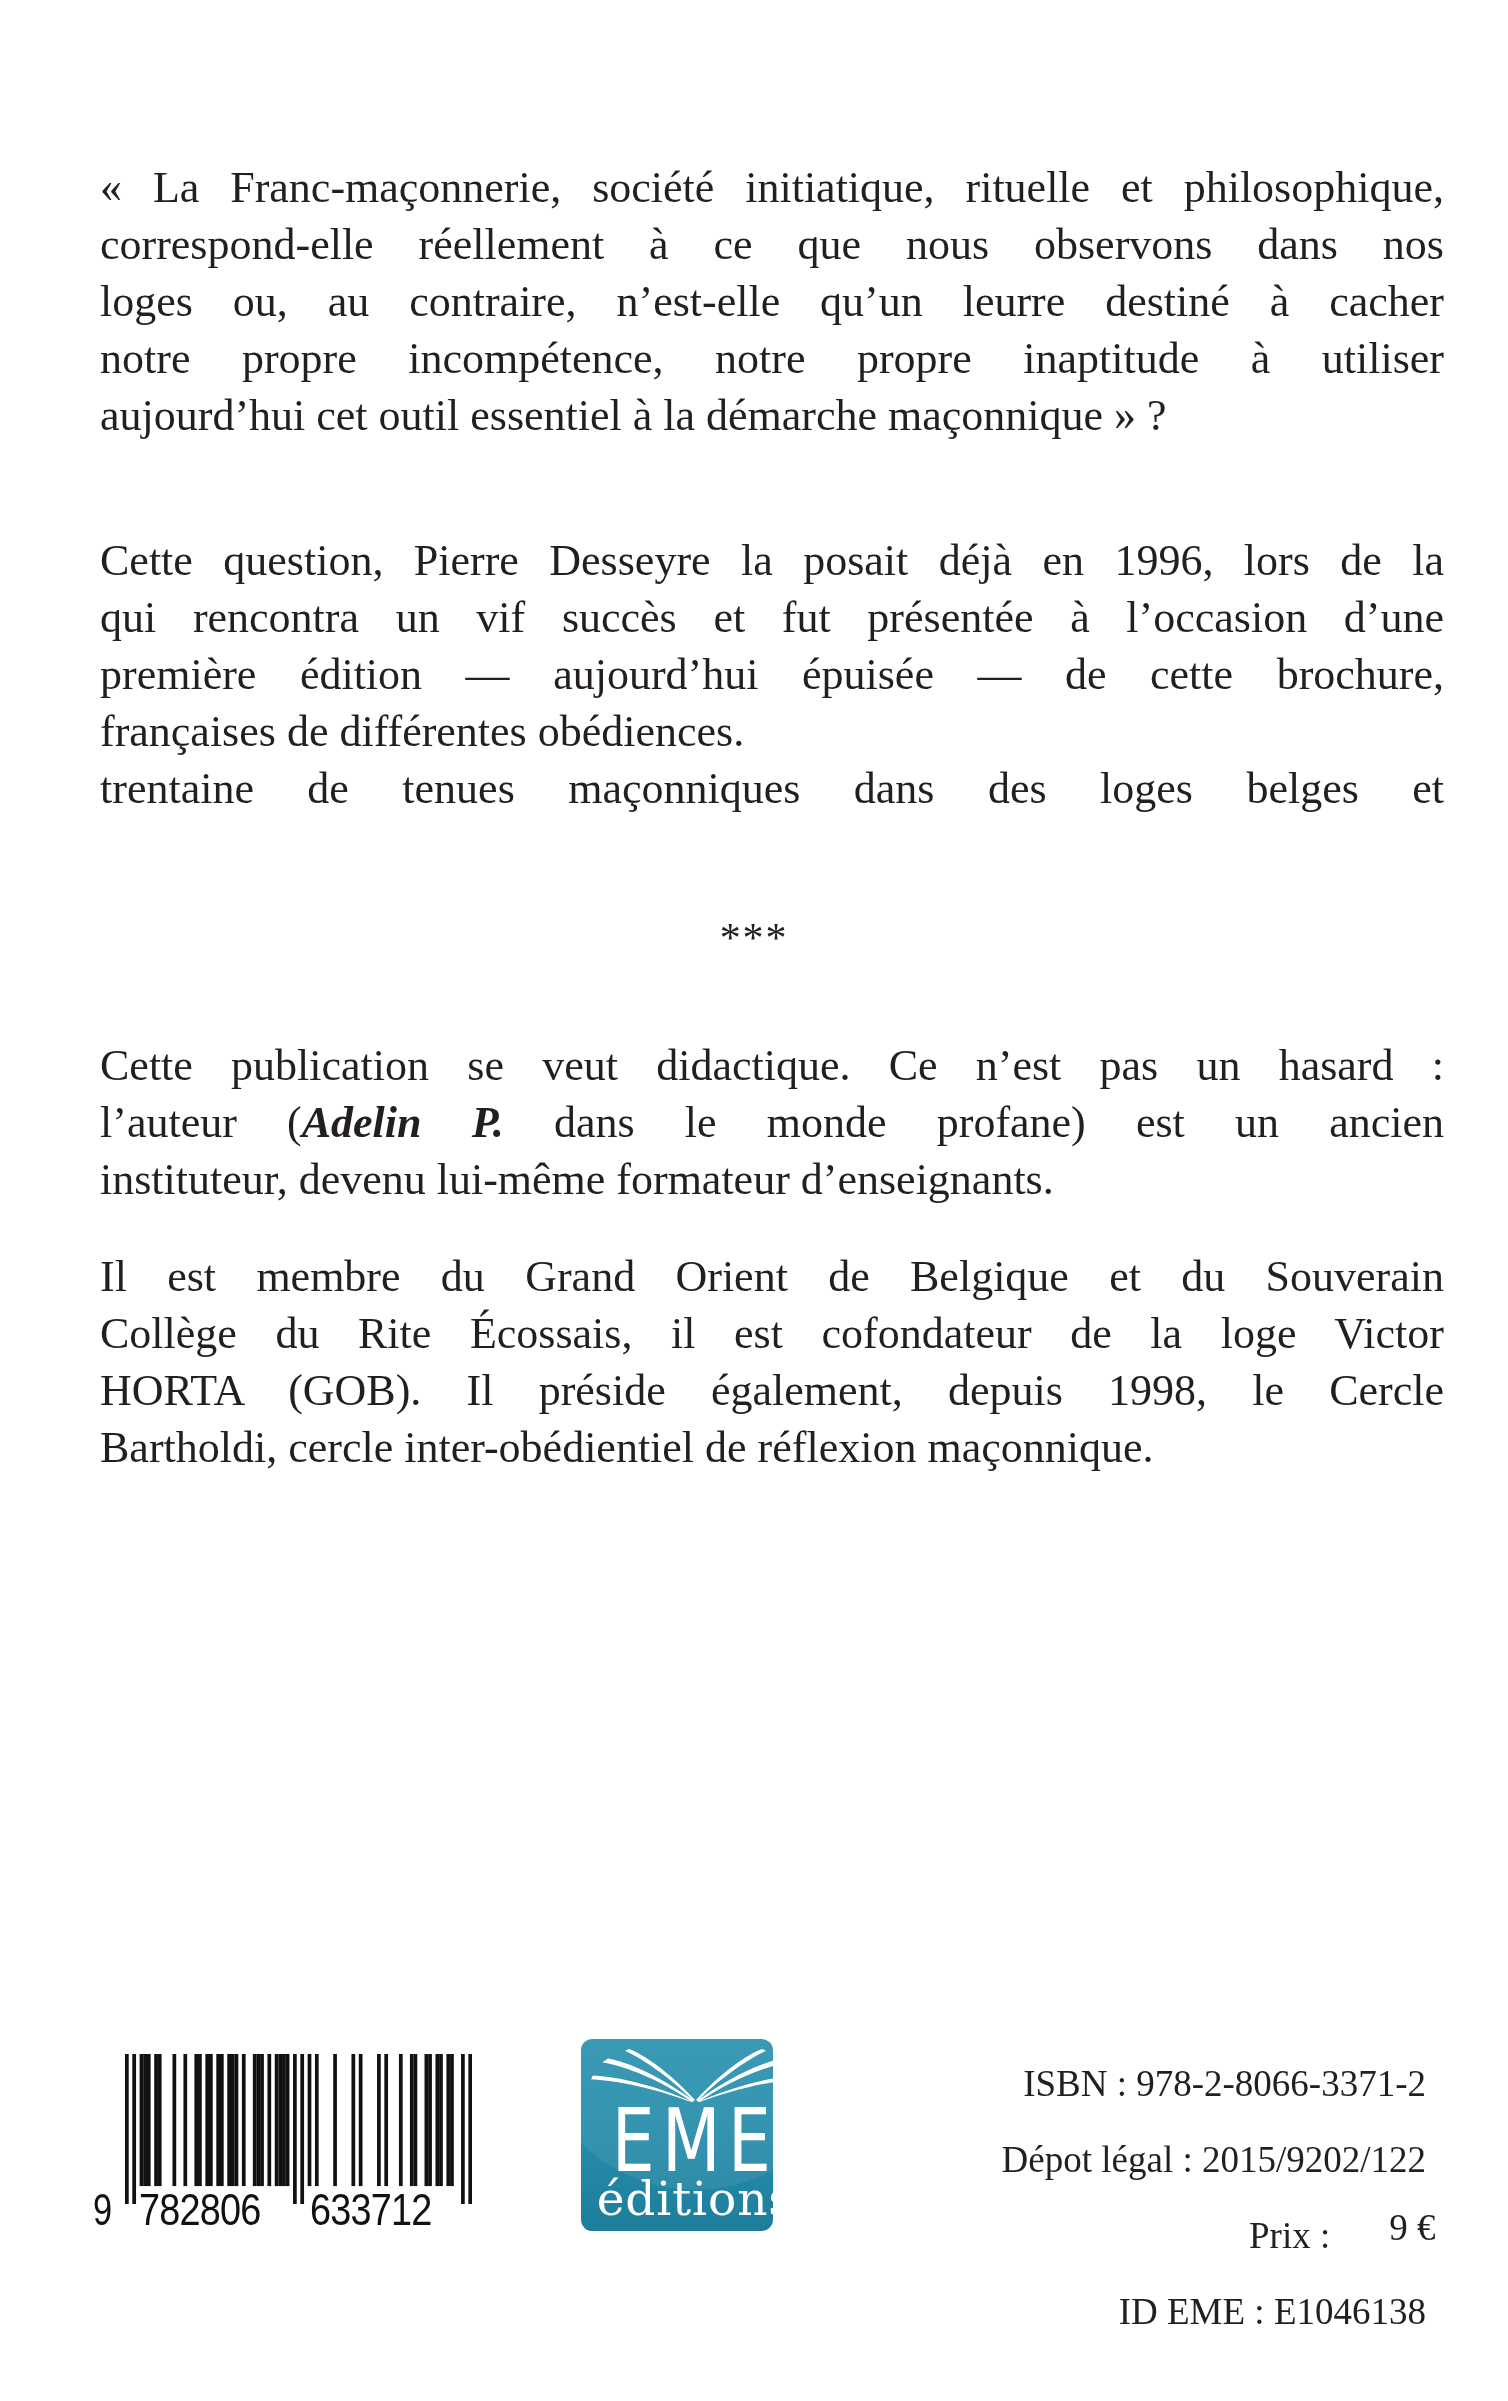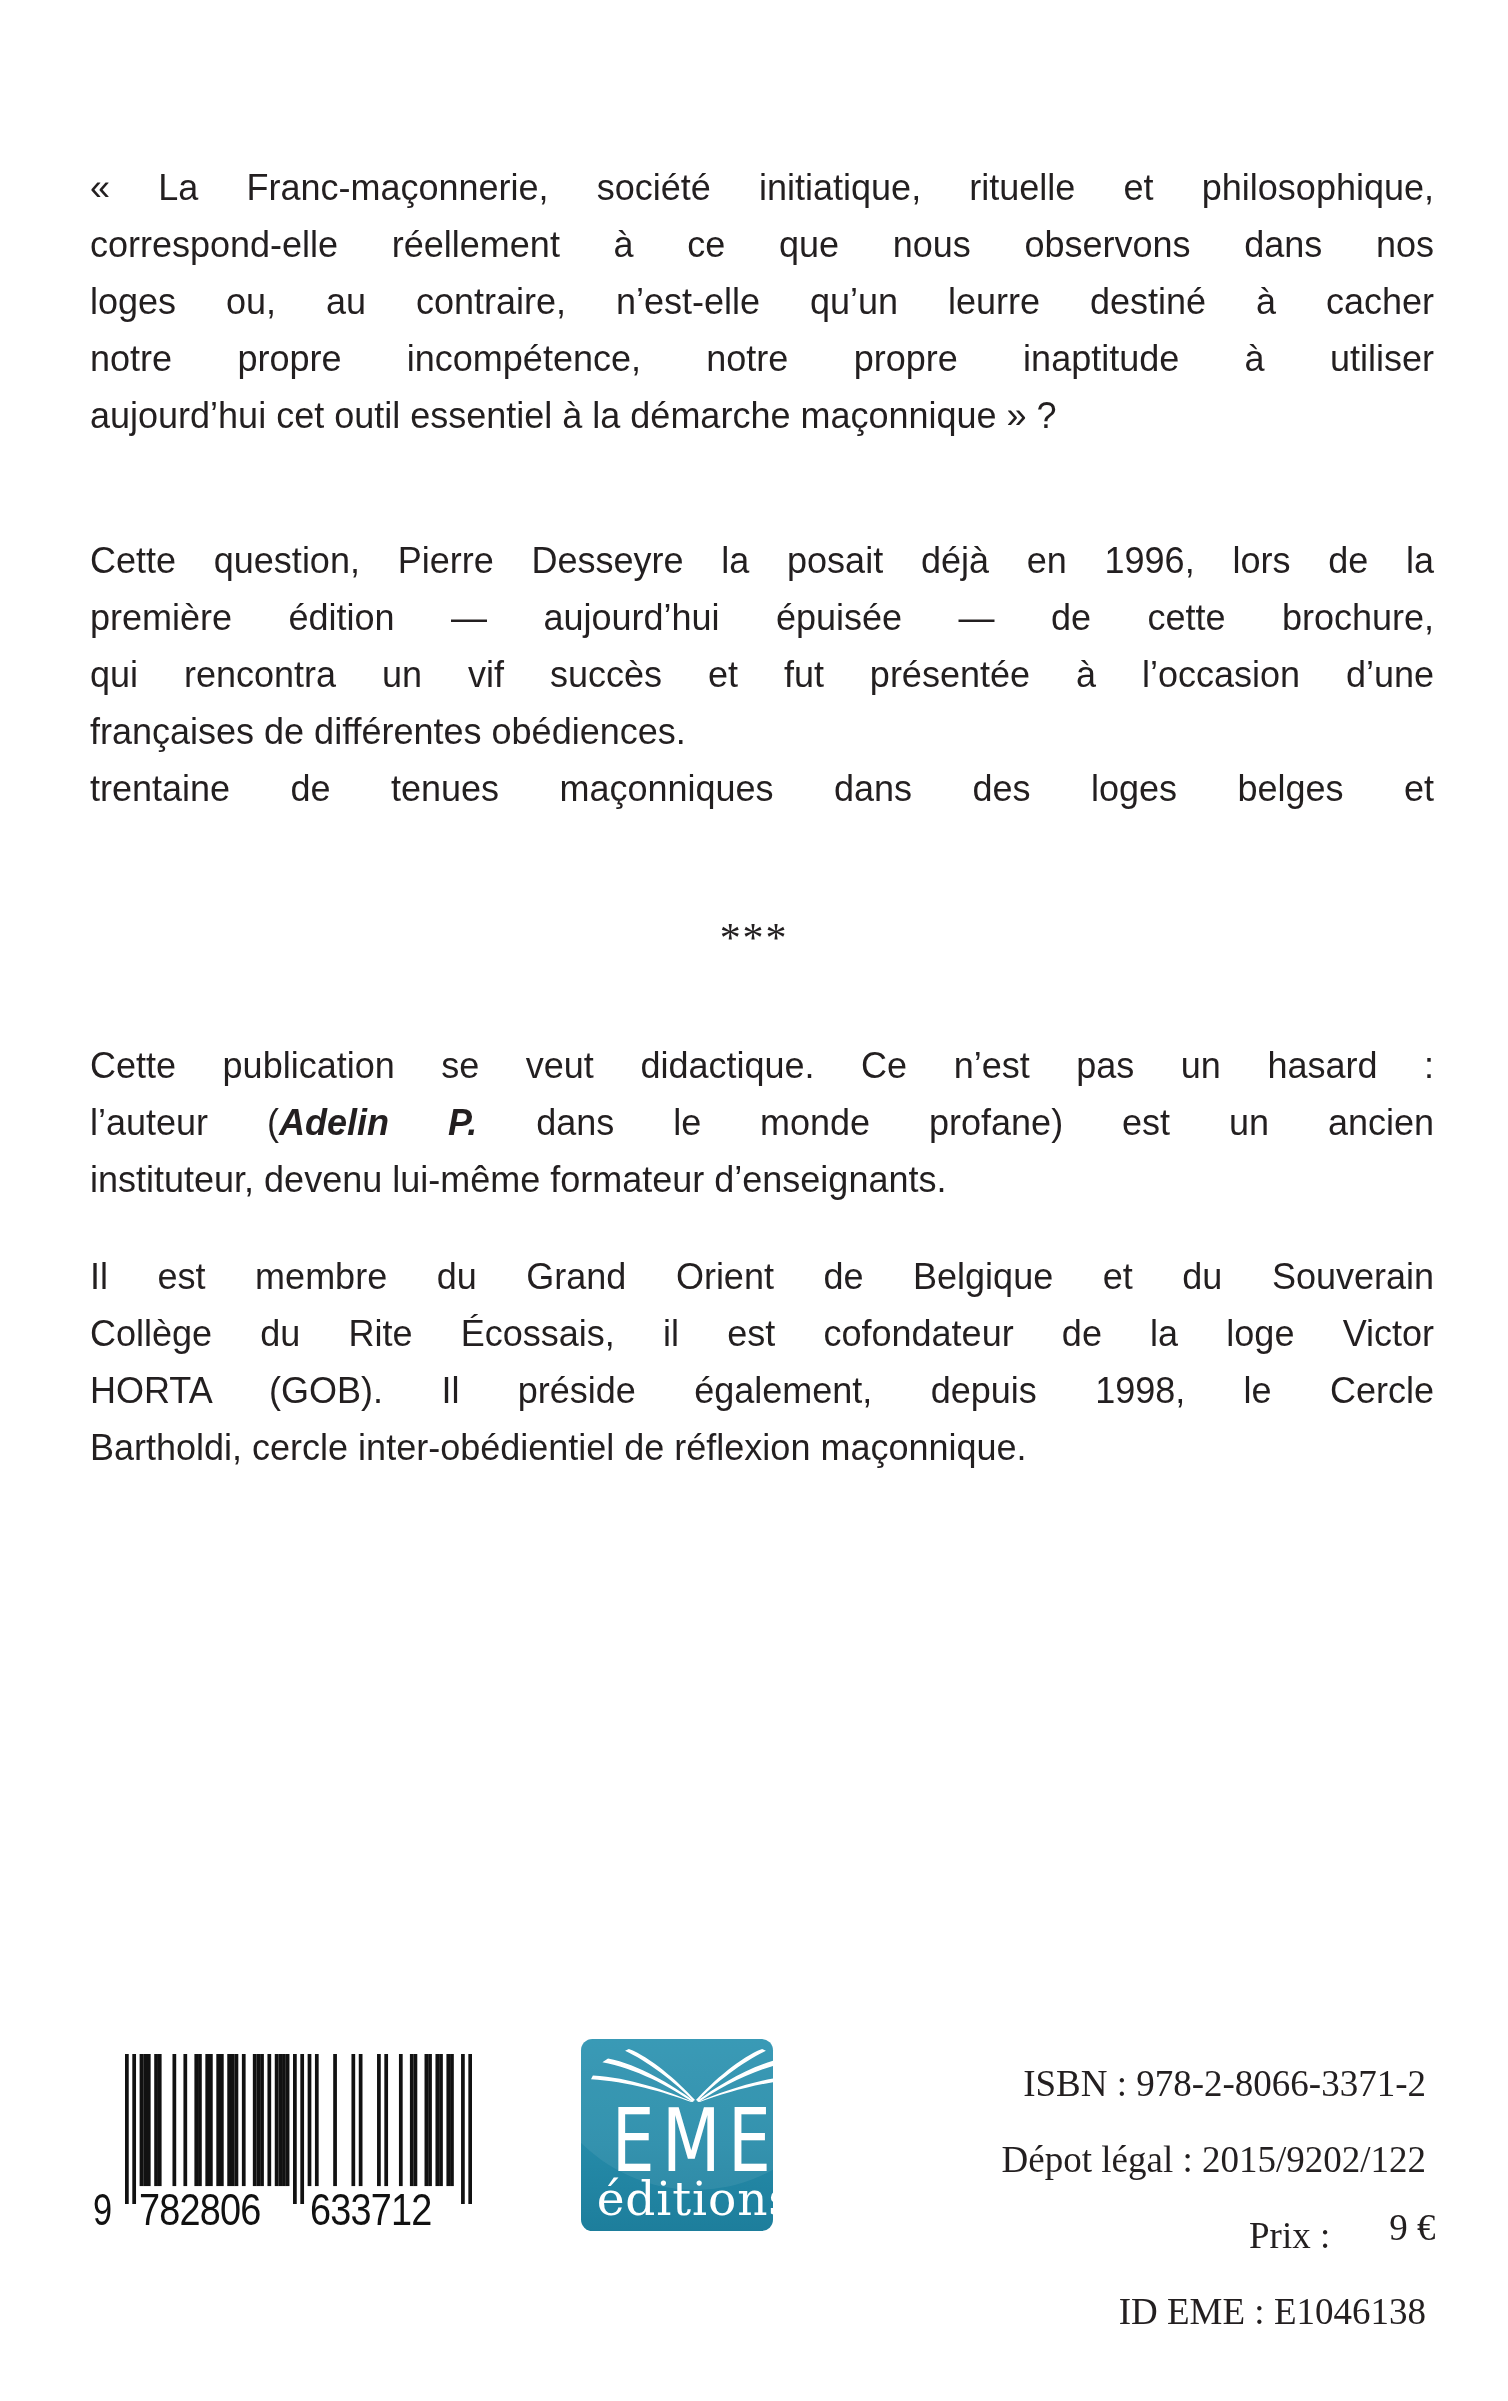"« La Franc-maçonnerie, société" .para { font-family: Liberation Sans, sans-serif -> Liberation Serif, serif; font-size: 36px -> 44px; left: 90px -> 100px }
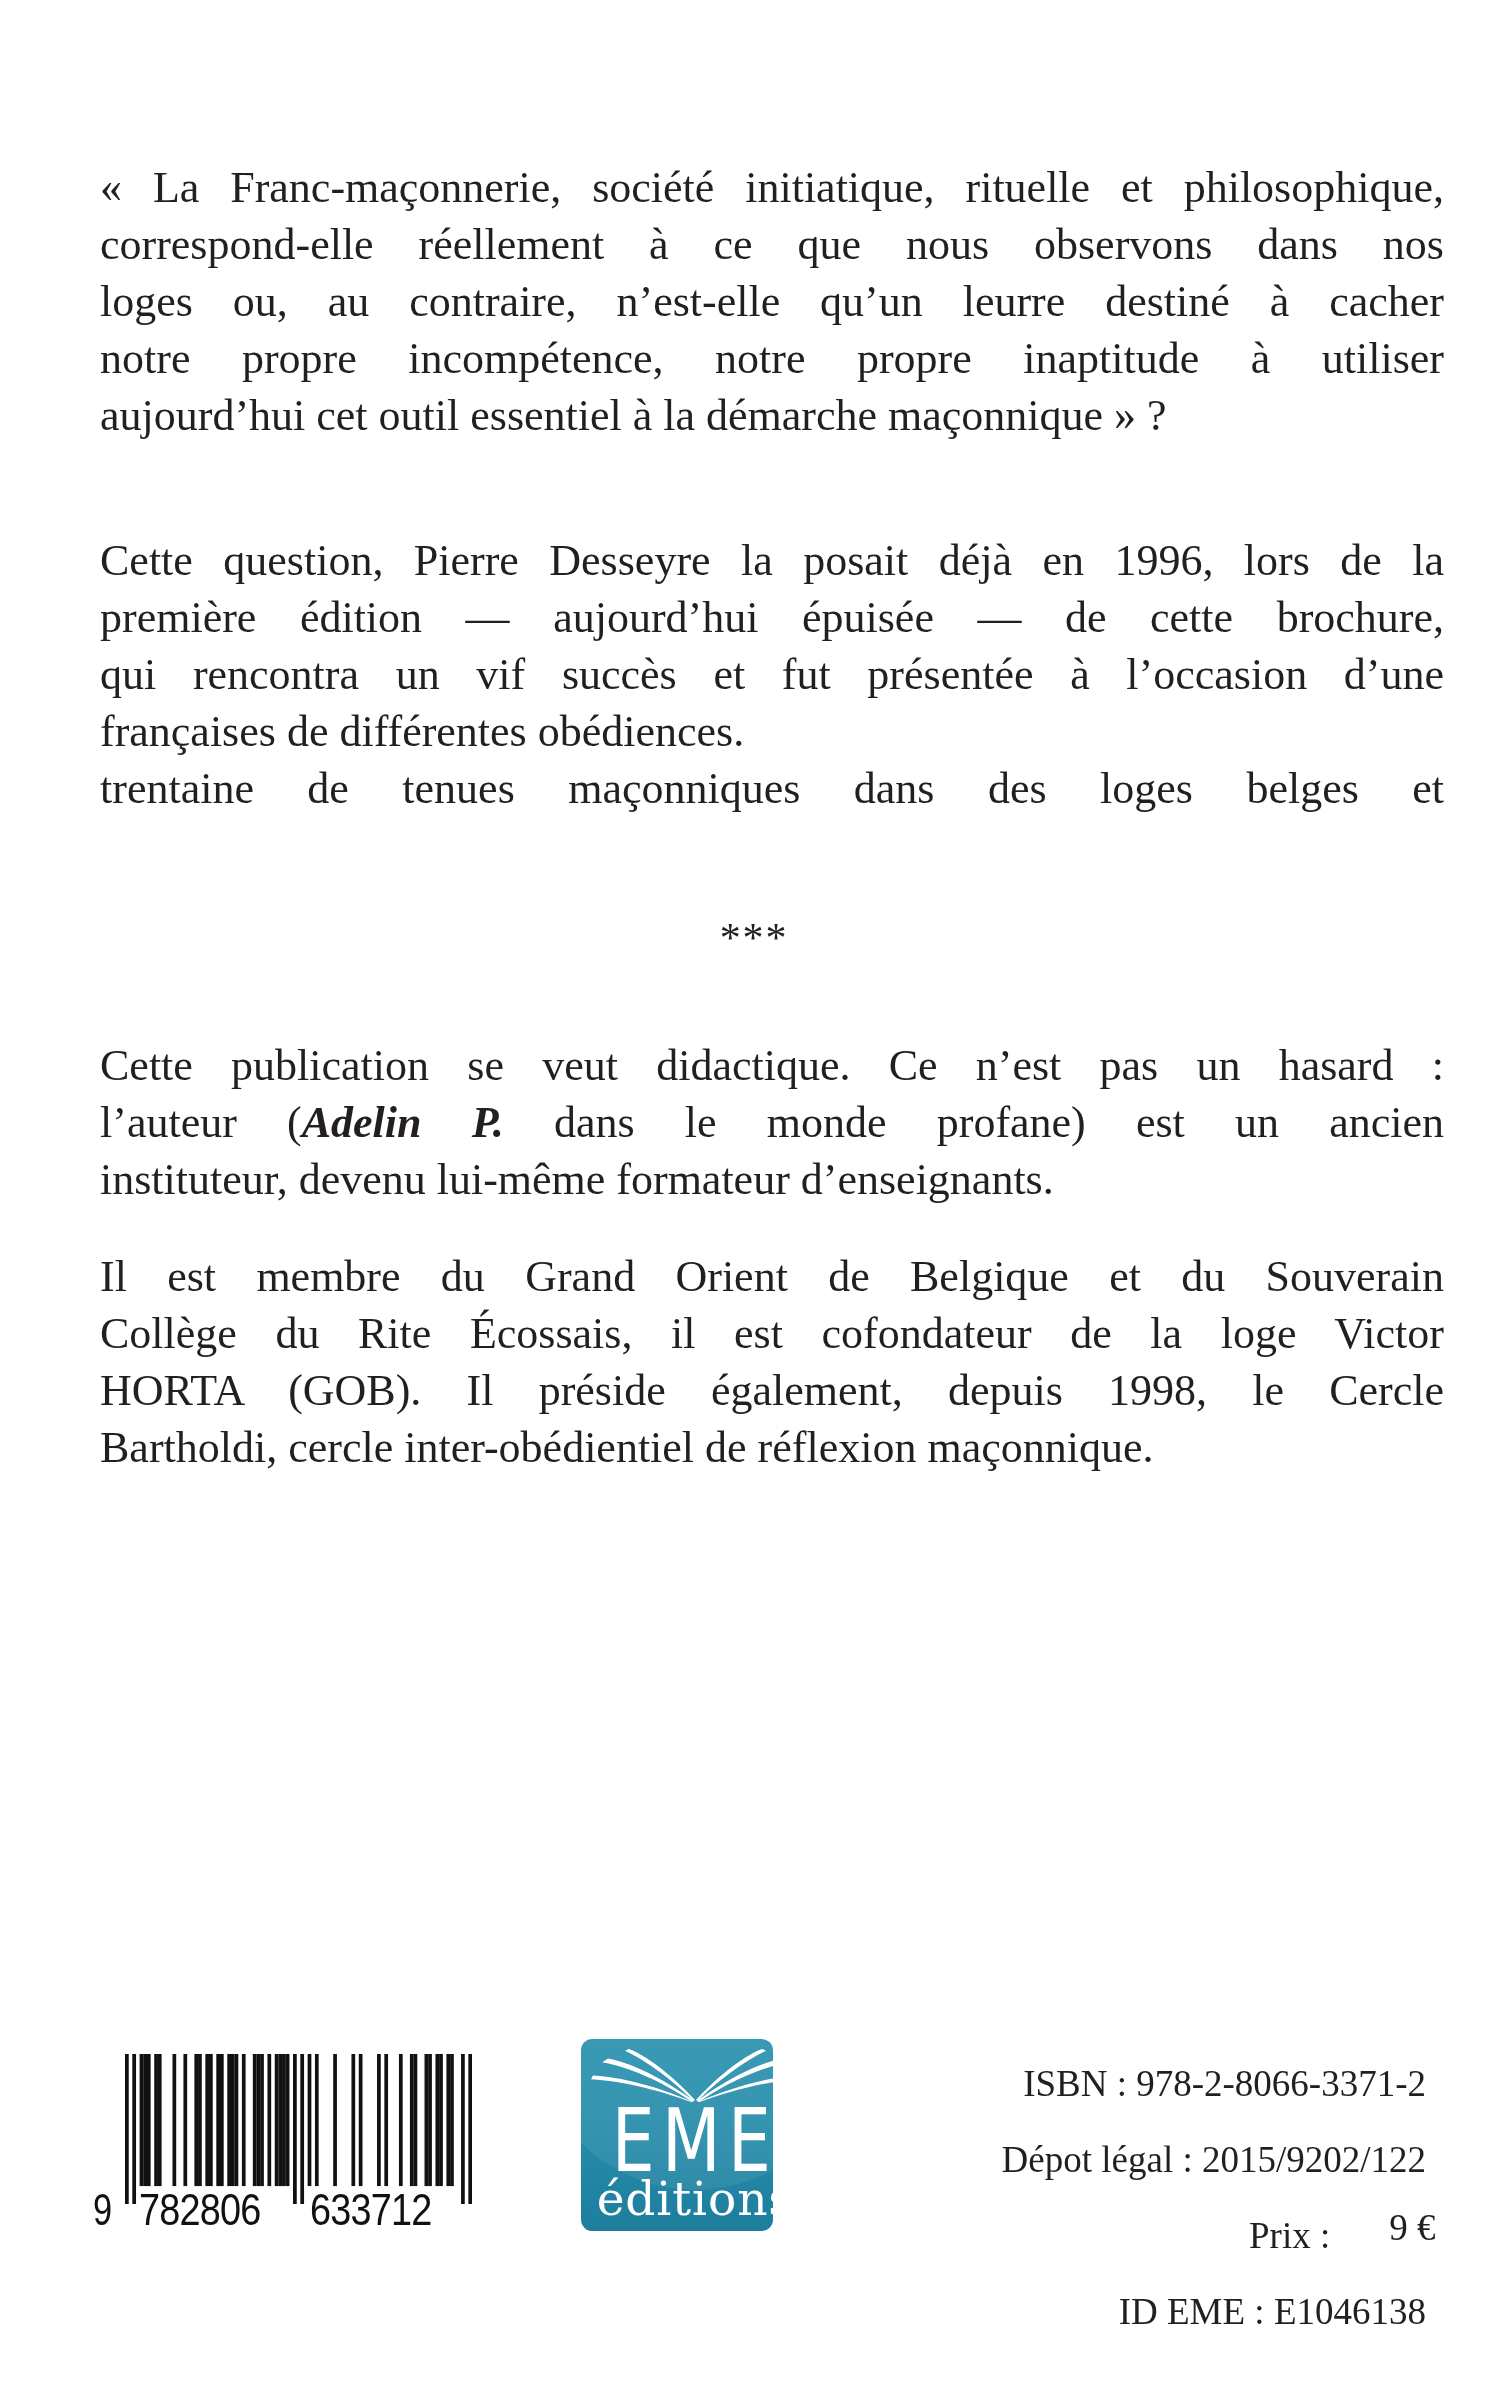"première édition — aujourd’hui épuisée" span.line { order: before "qui rencontra un vif succès" -> after "qui rencontra un vif succès" }
